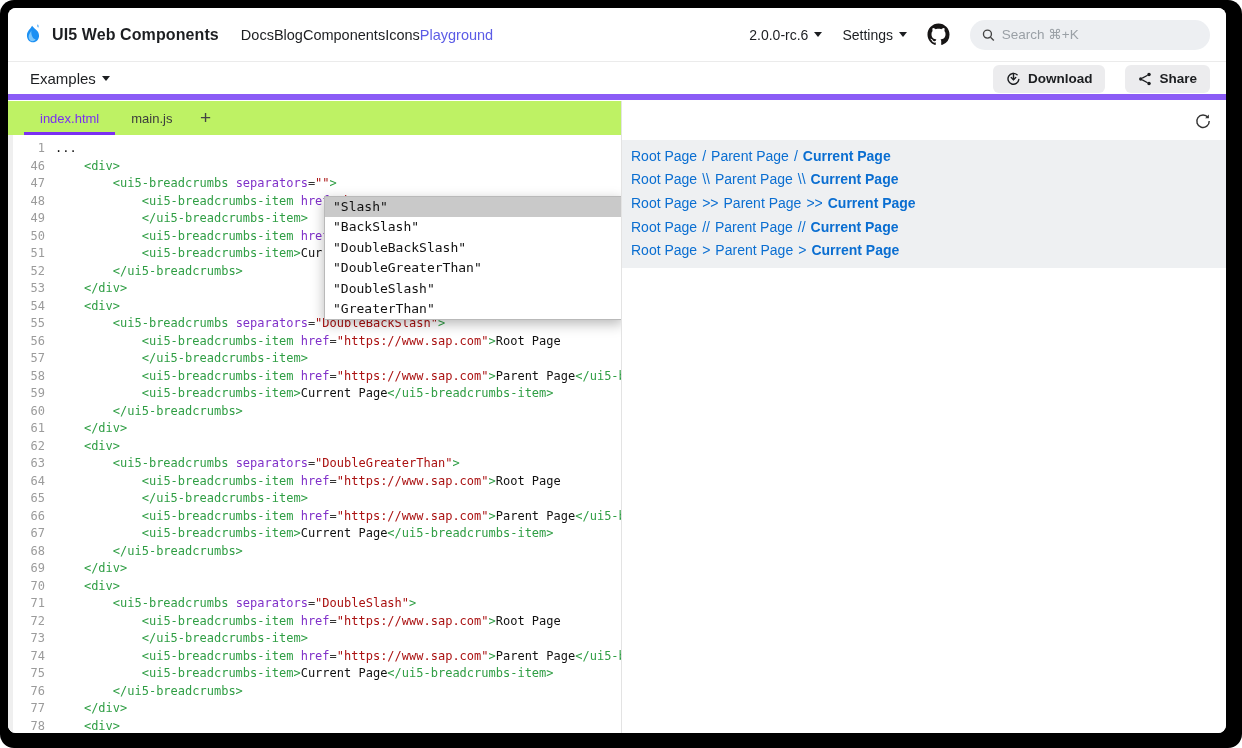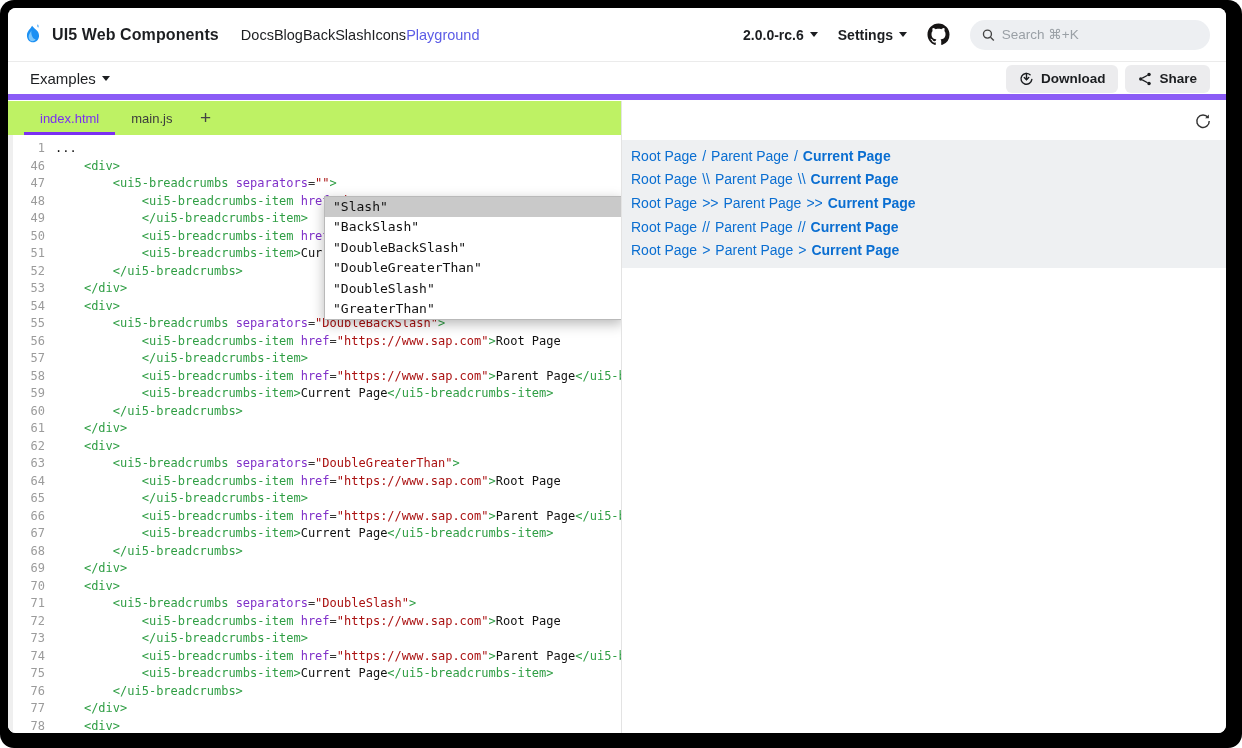"BackSlash" span.nav-item { text: BackSlash -> Components }
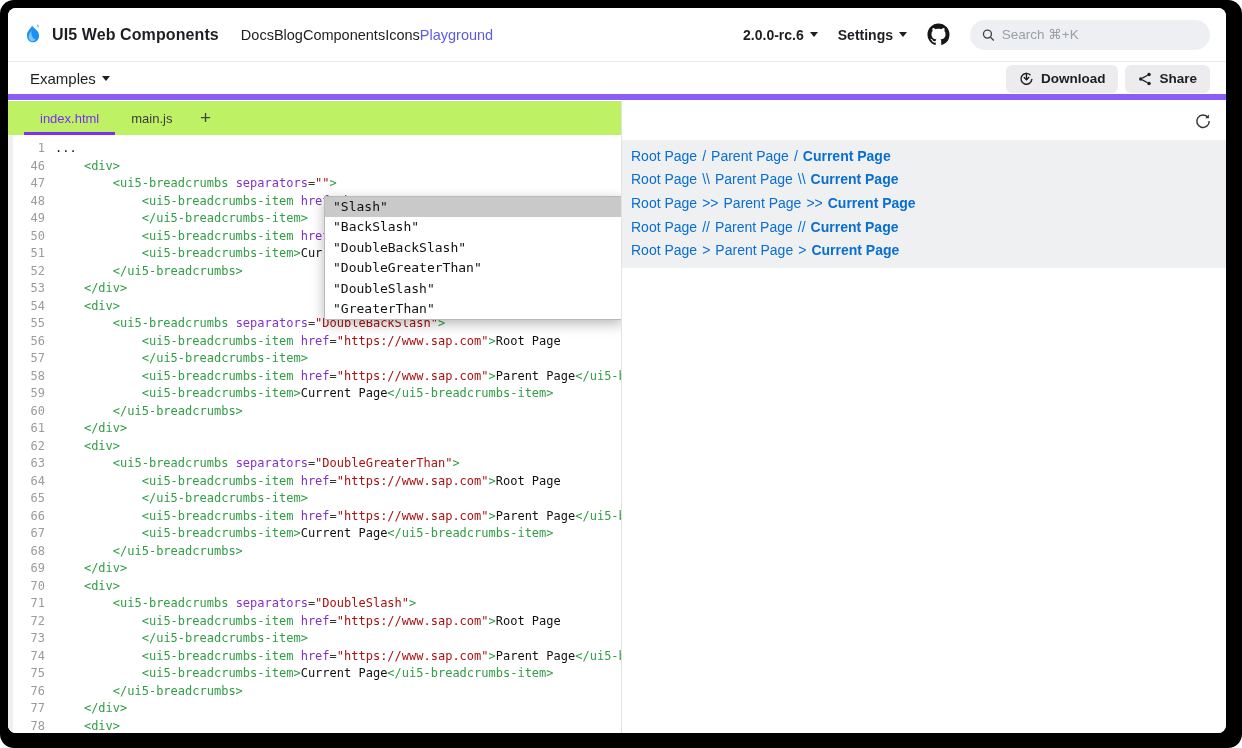"2.0.0-rc.6" .hdr-drop { font-weight: 700 -> 400 }
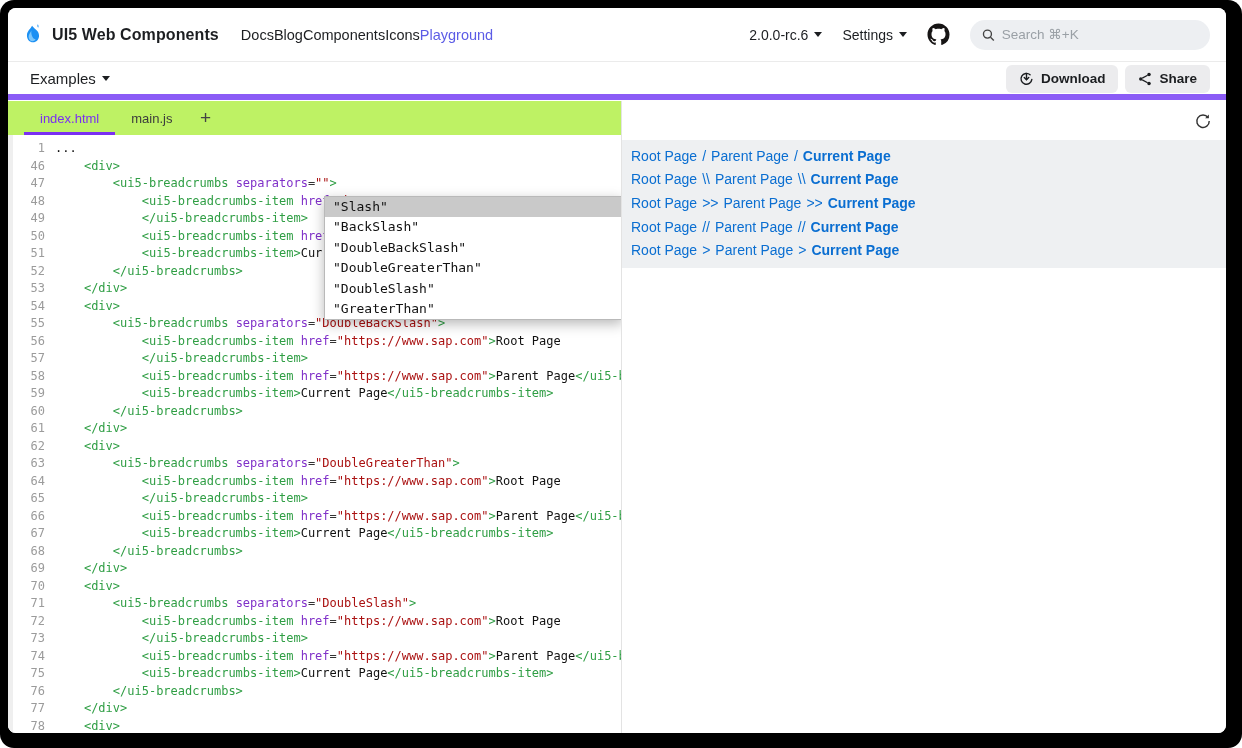"Download" #toolbar-right { gap: 7px -> 20px }
